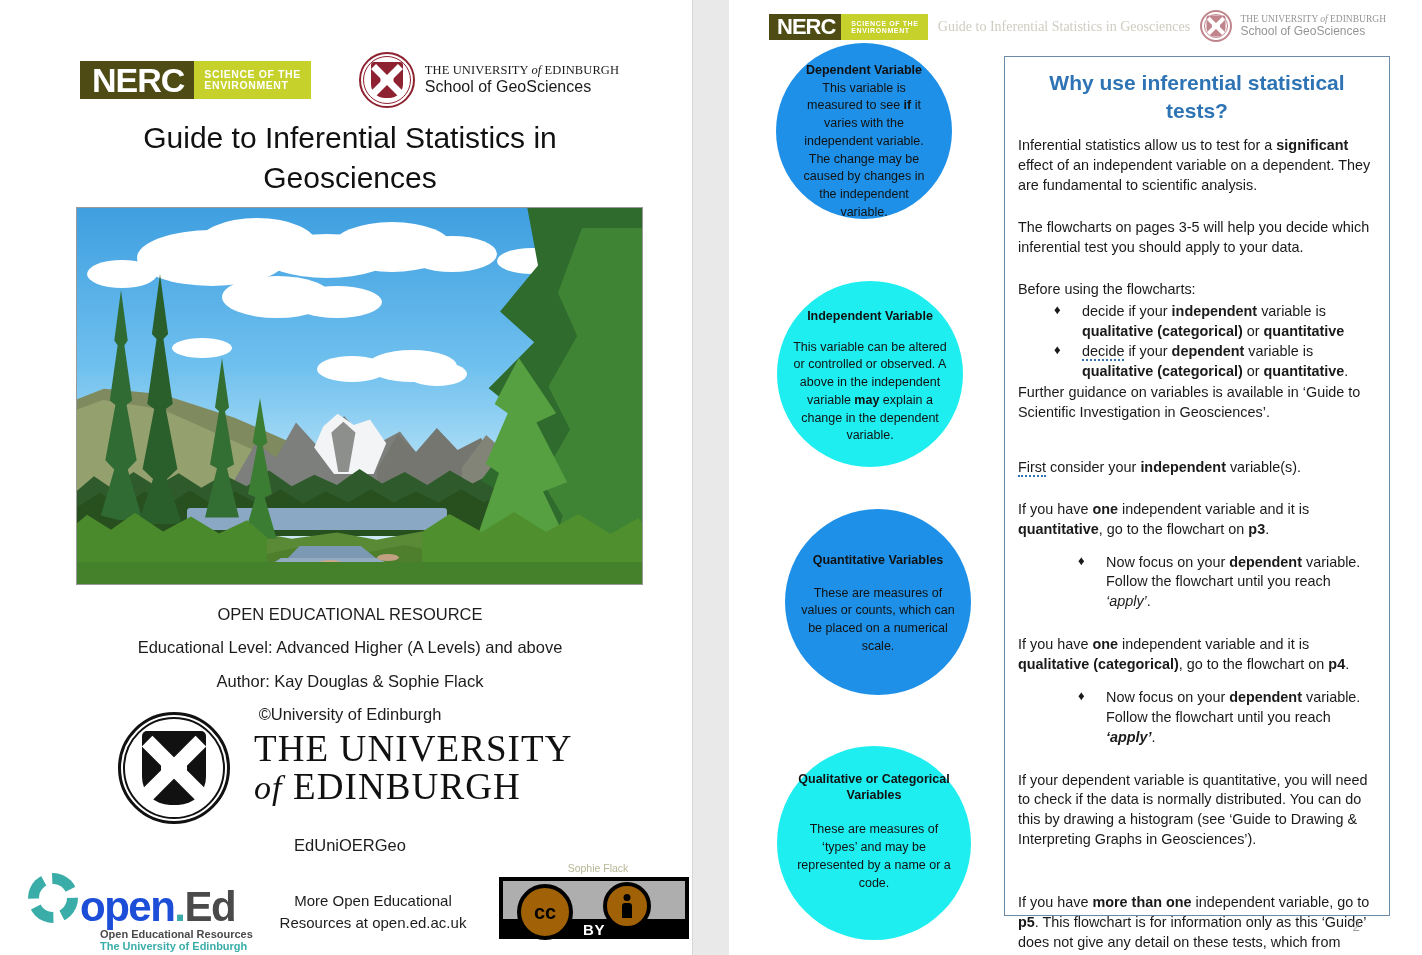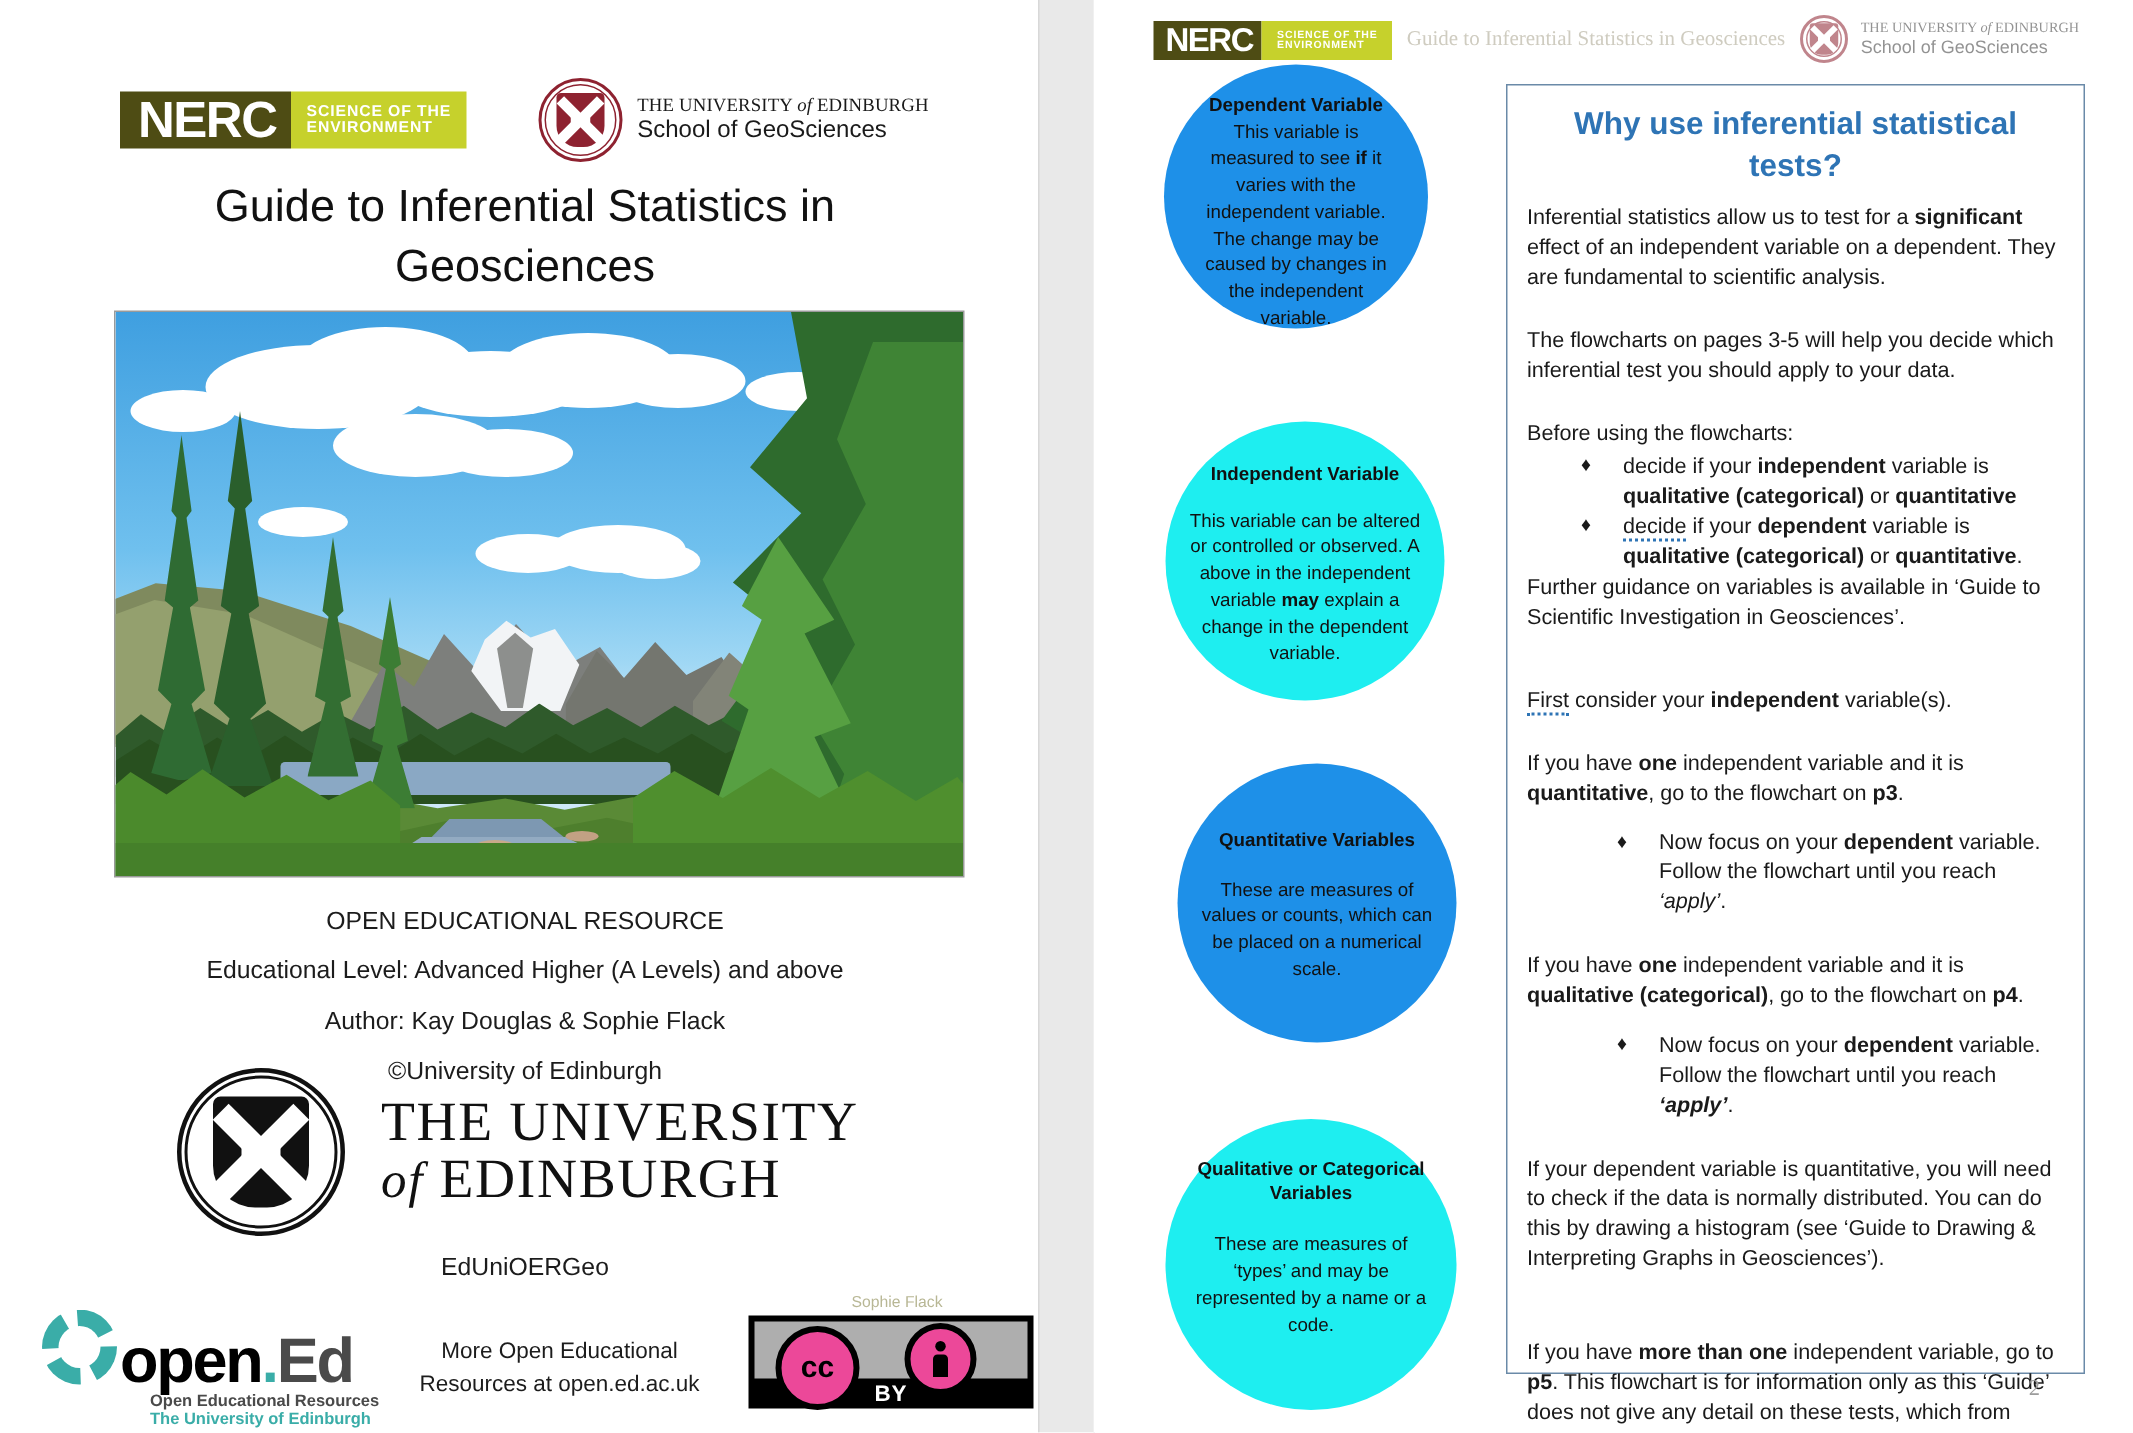"open" .oe-open { color: #000000 -> #1d4ed8 }
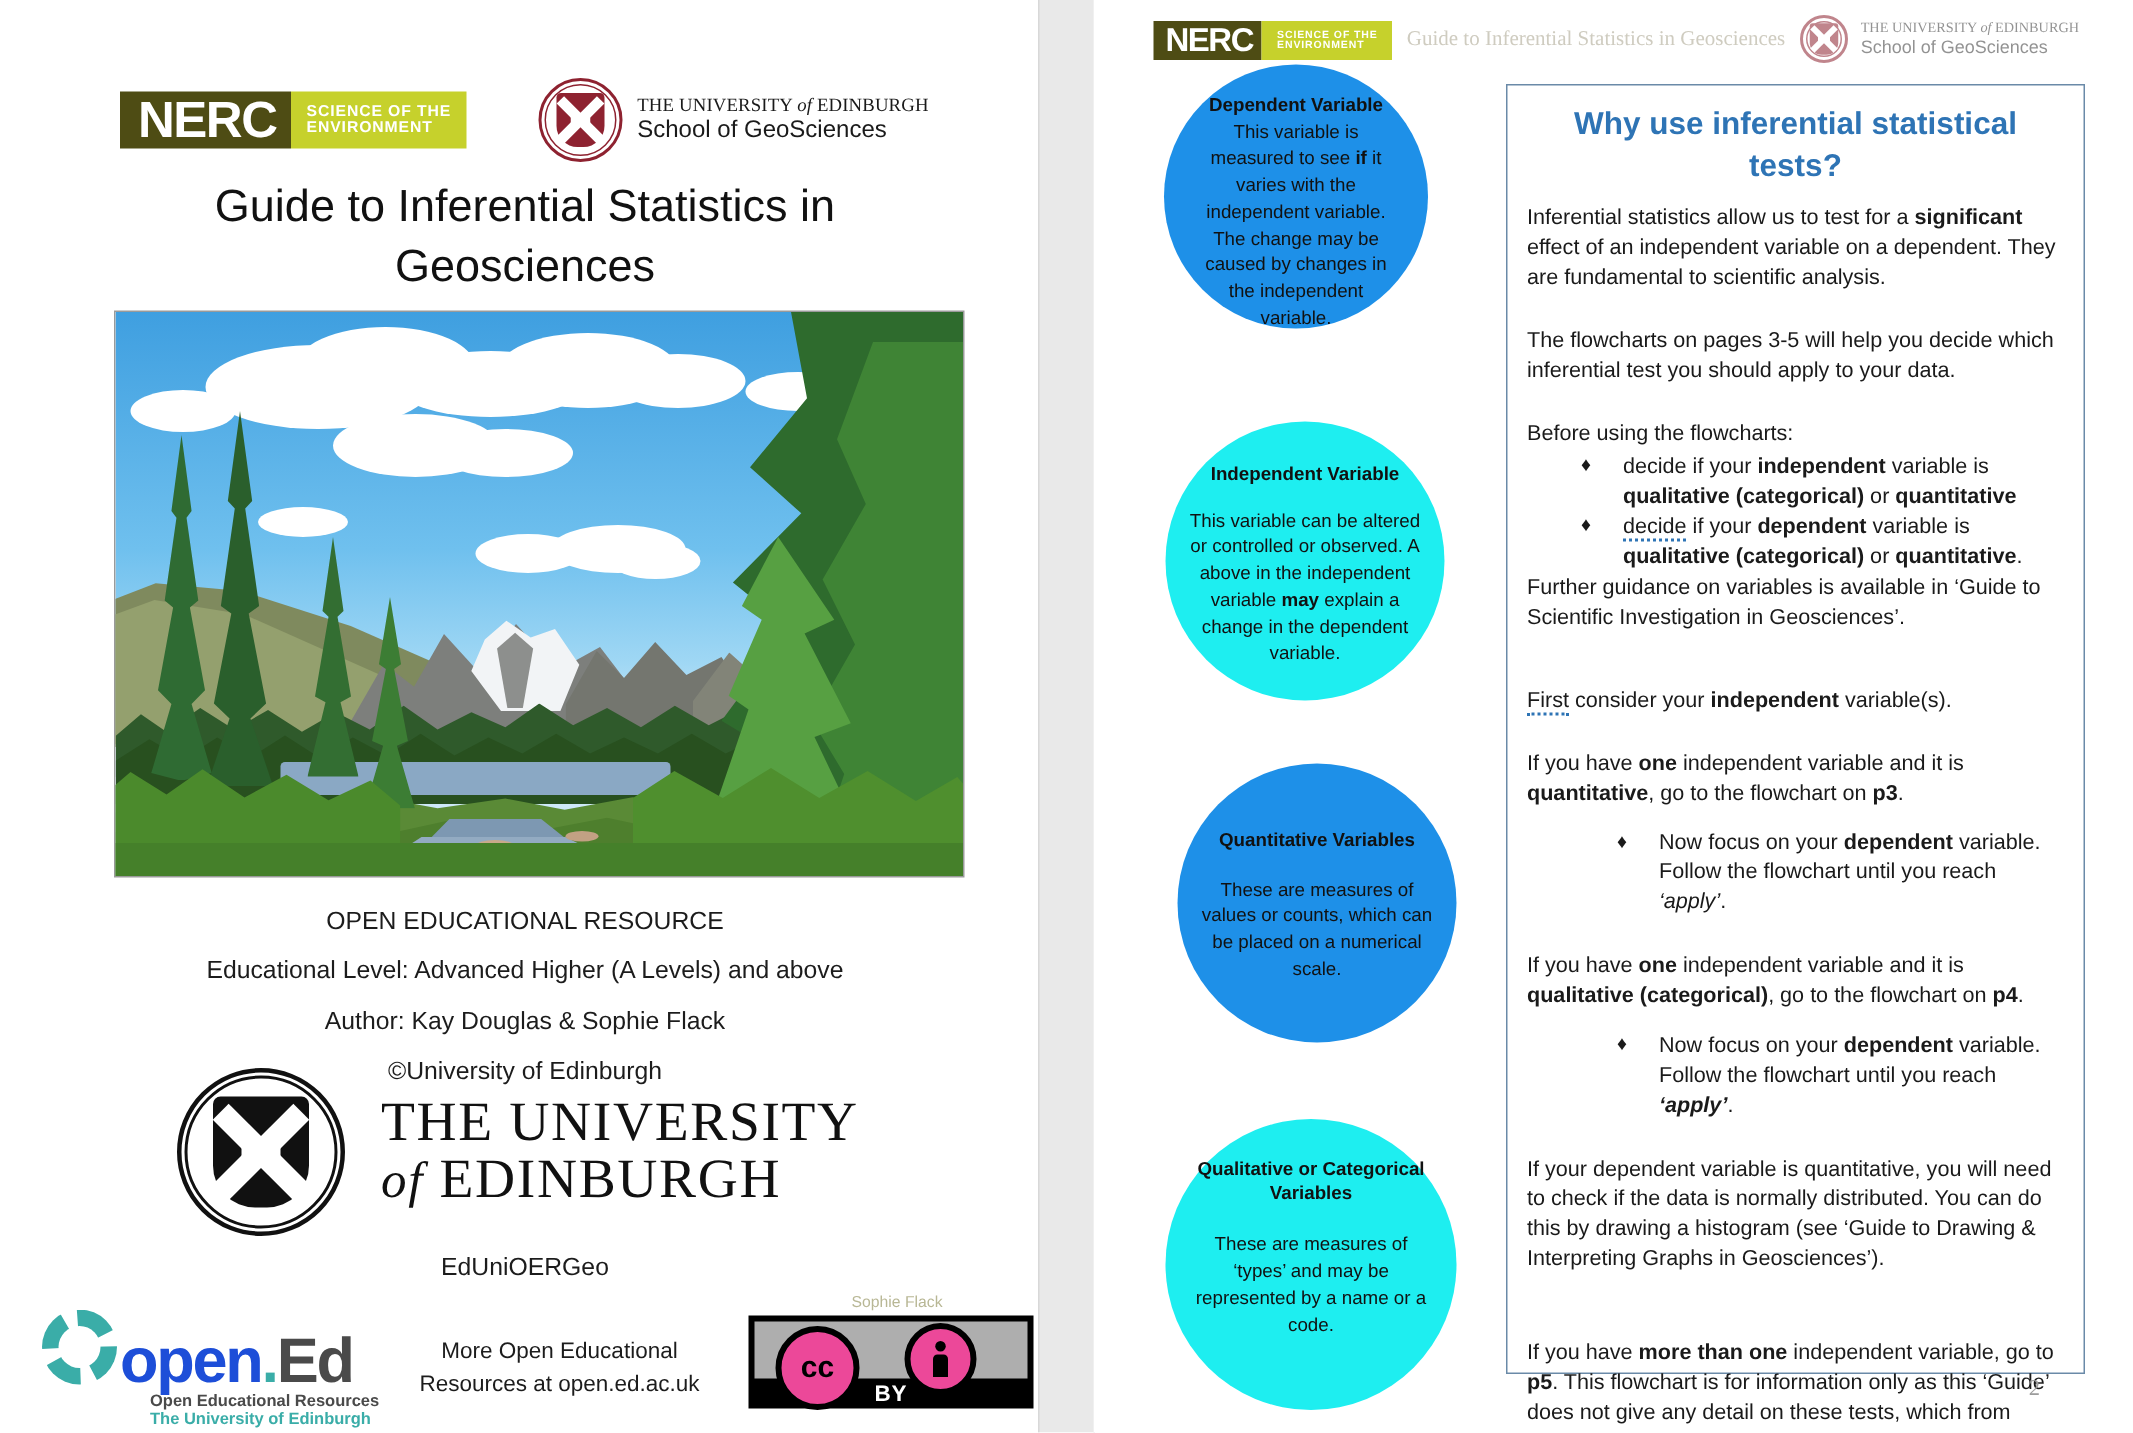"cc" .cc-circ { background: #ec4899 -> #a16207 }
